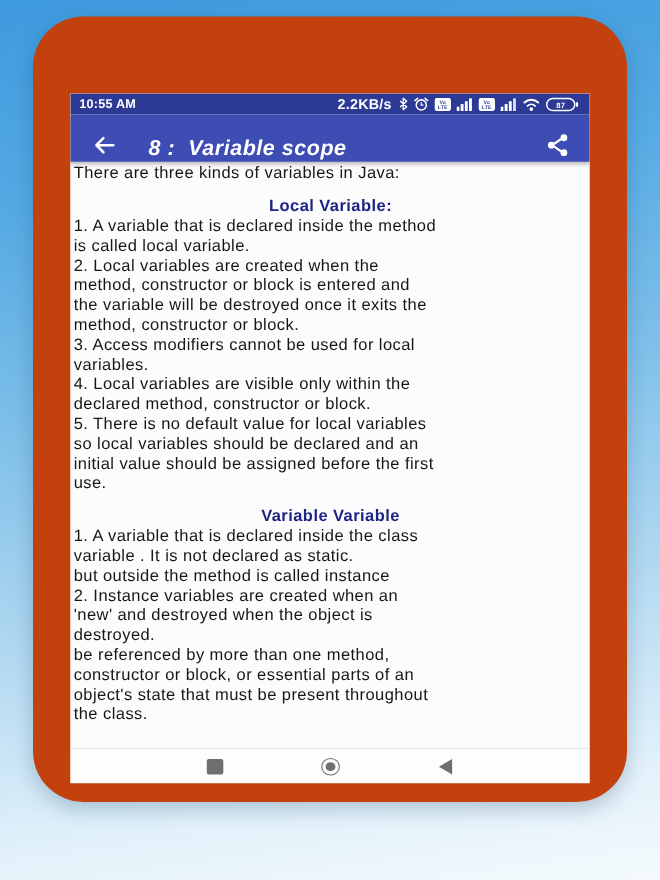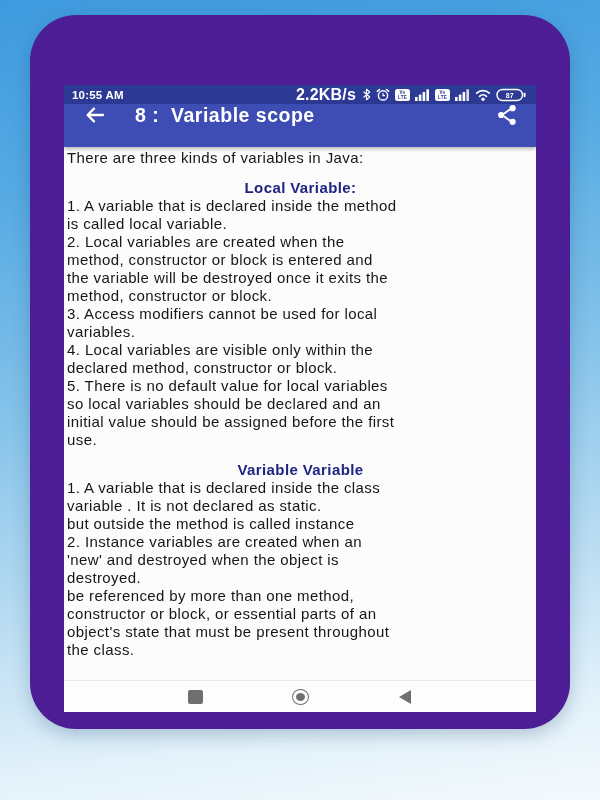"10:55 AM" .tablet { background: #4c1d95 -> #c2410c }
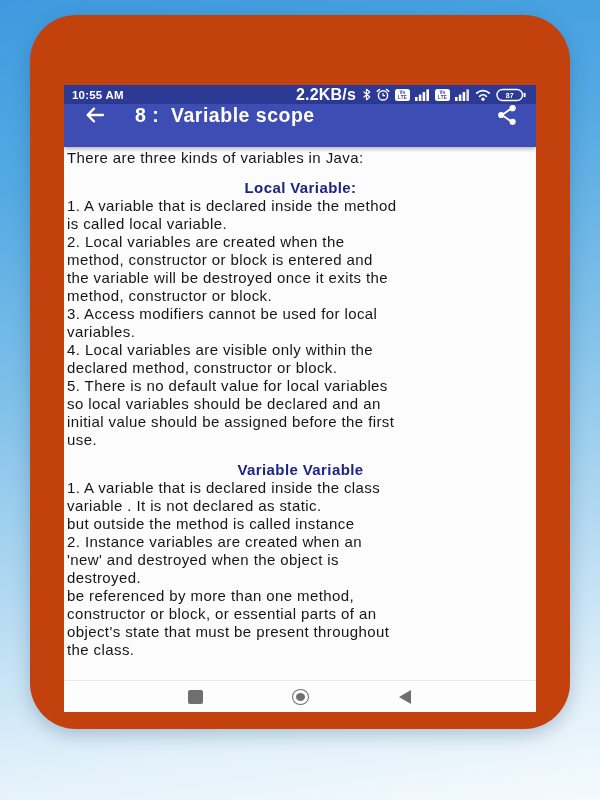"2.2KB/s" .sb-speed { font-size: 16px -> 13px }
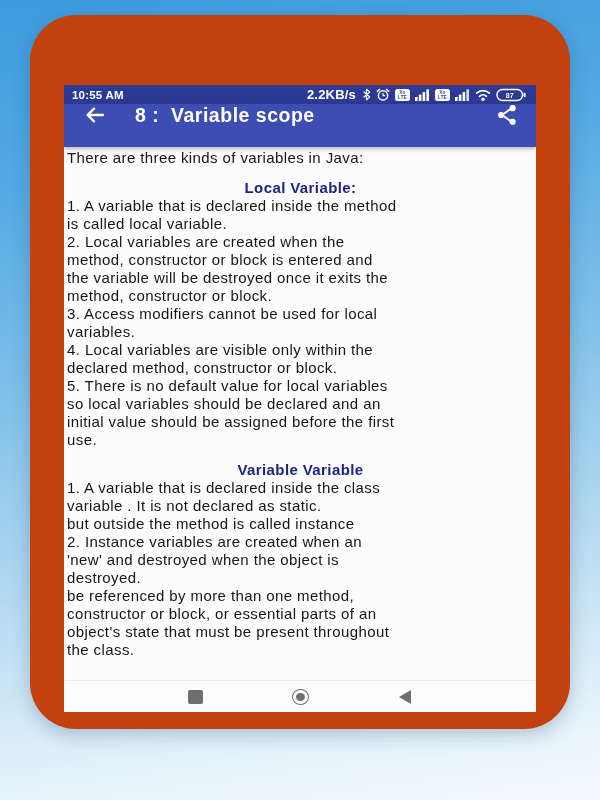"8 : Variable scope" .app-bar { align-items: flex-start -> flex-end; font-style: none -> italic }
